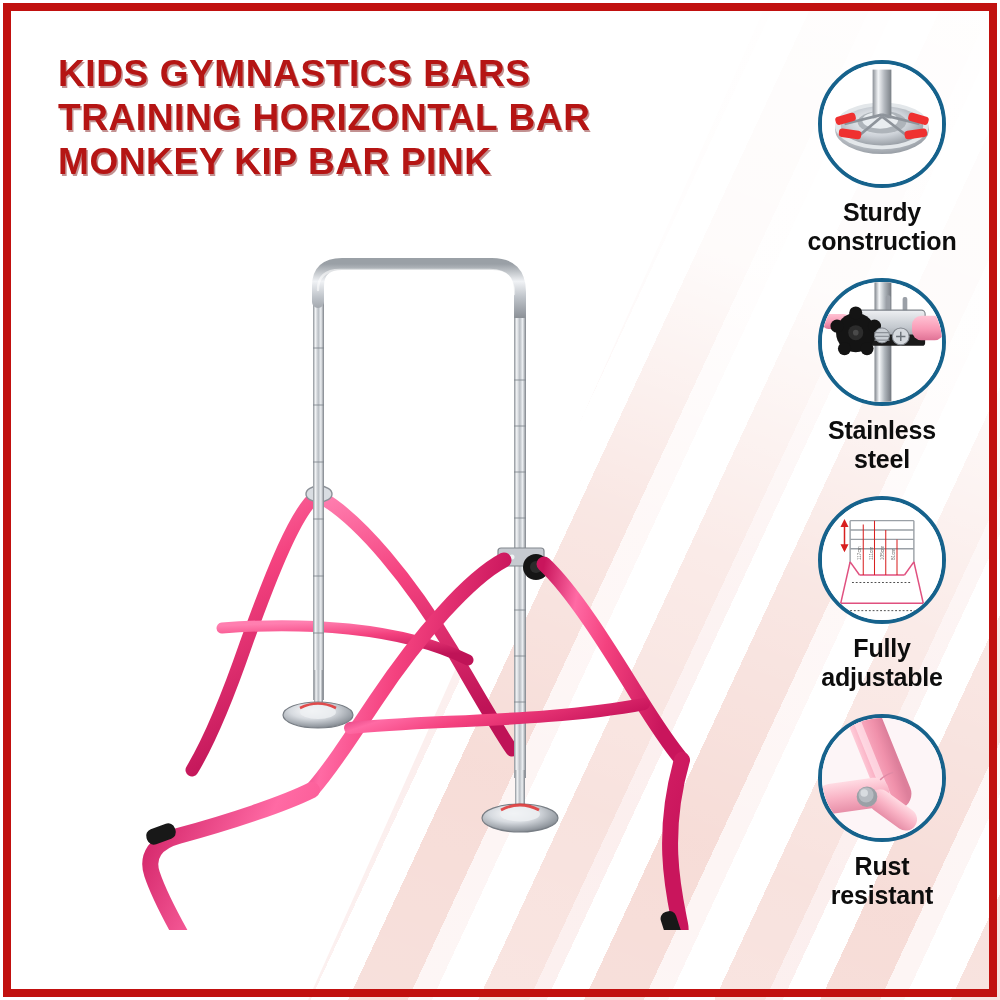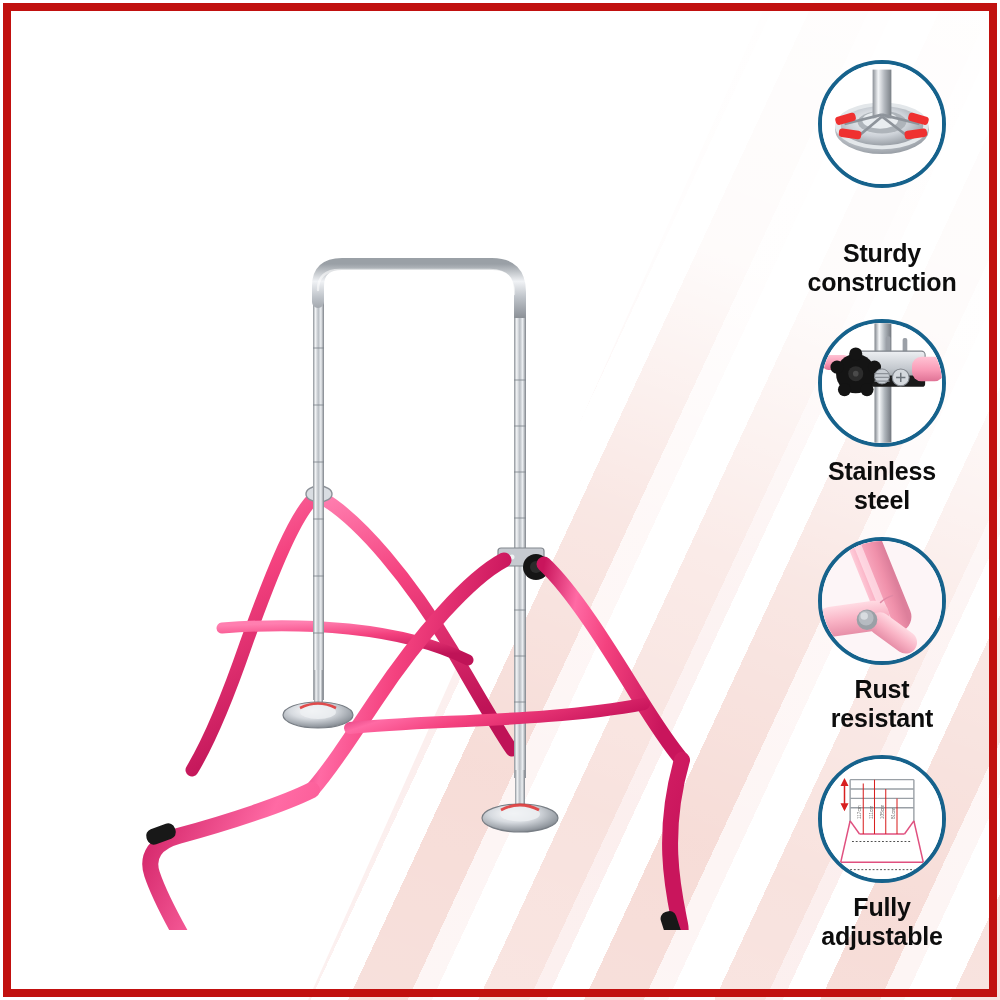"KIDS GYMNASTICS BARS" div.title { html: none -> <div> <span>KIDS GYMNASTICS BARS</span> <span>TRAINING HORIZONTAL BAR</span> <span>MONKEY KIP BAR PINK</span> </div> }
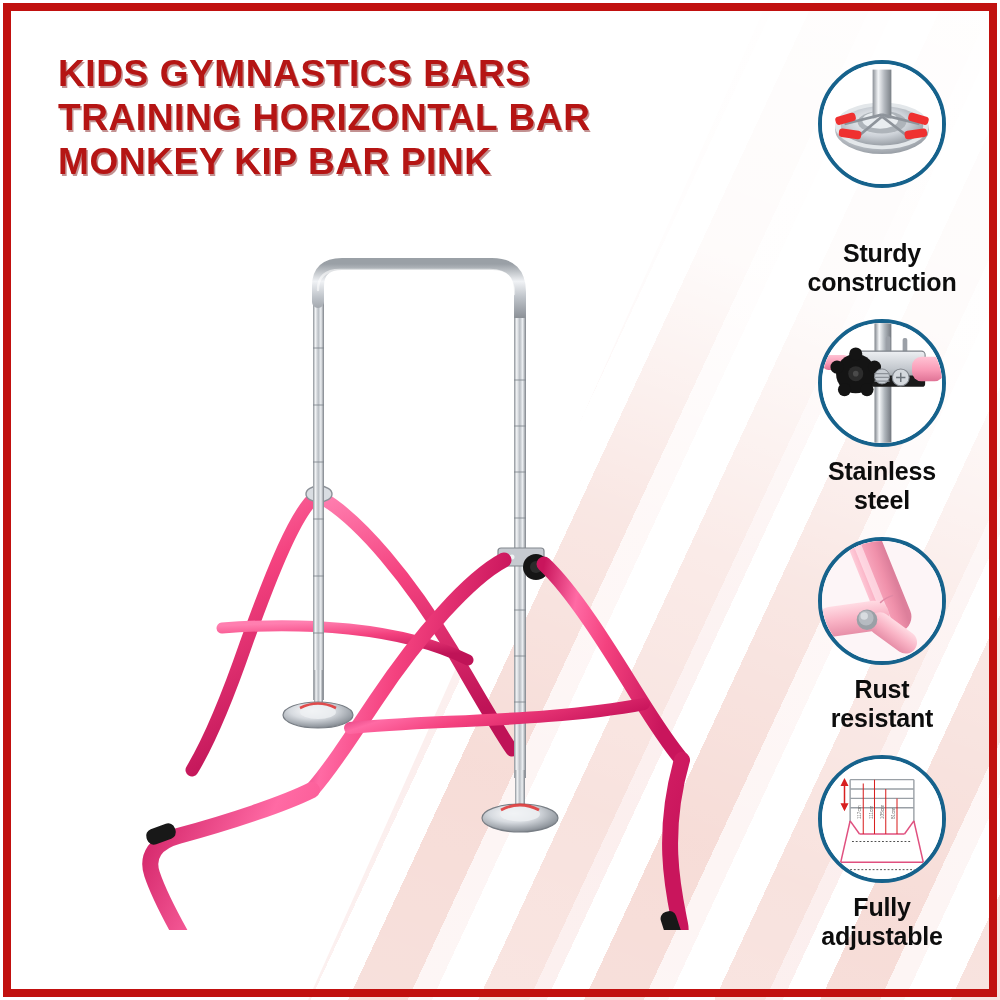"Sturdy" .feature:nth-child(1) { gap: 41px -> none }
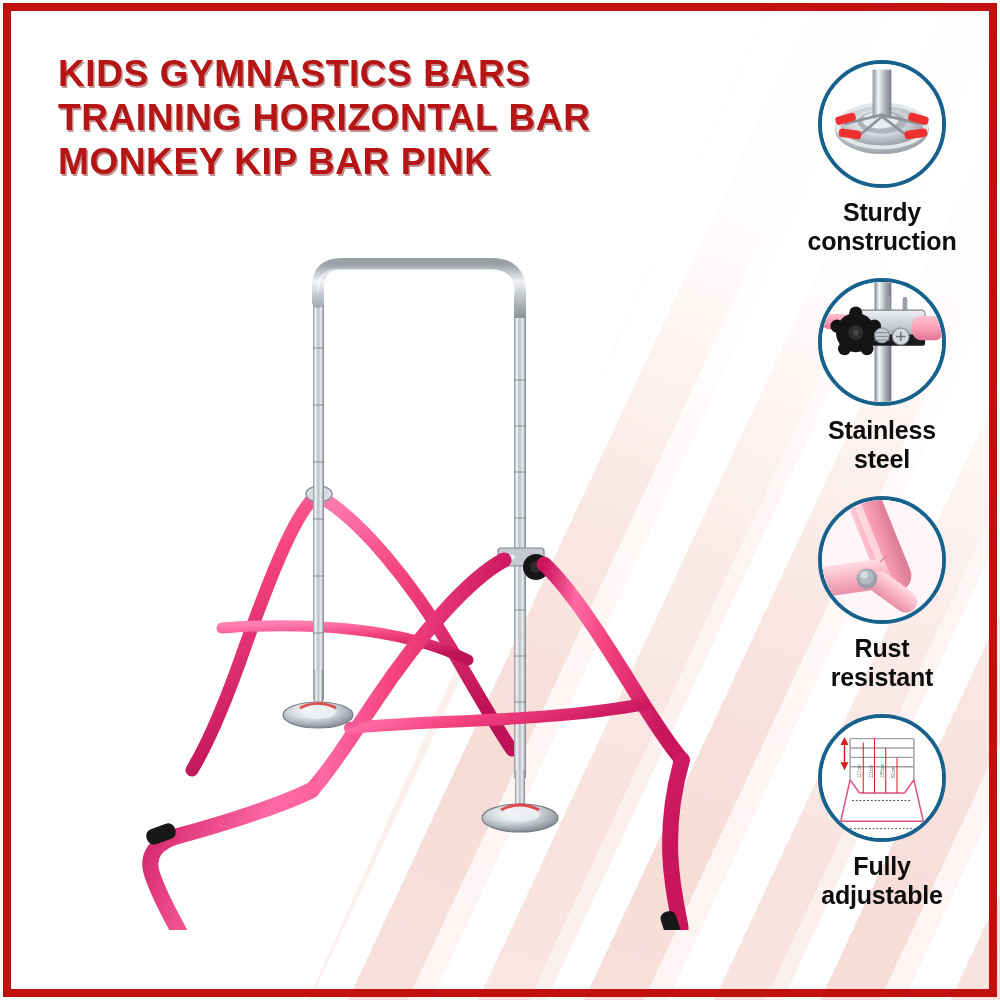"Rust" div.feature { order: before "Fully" -> after "Fully" }
